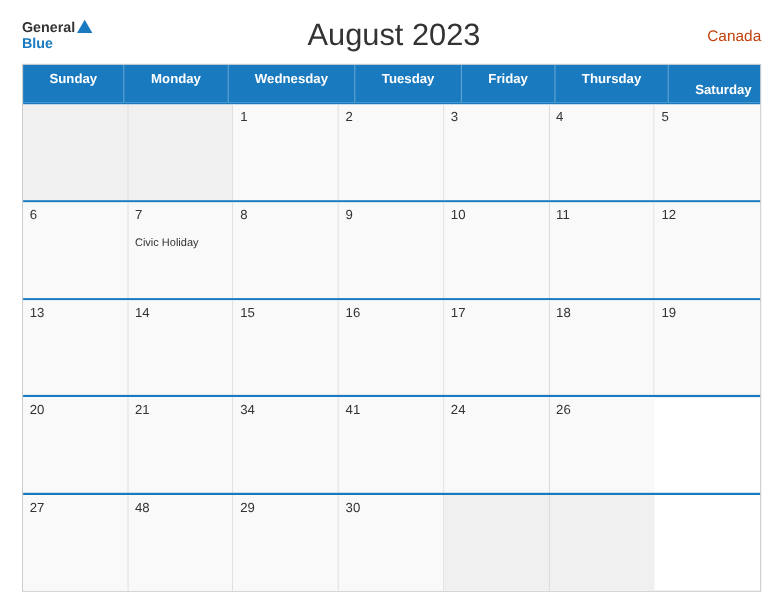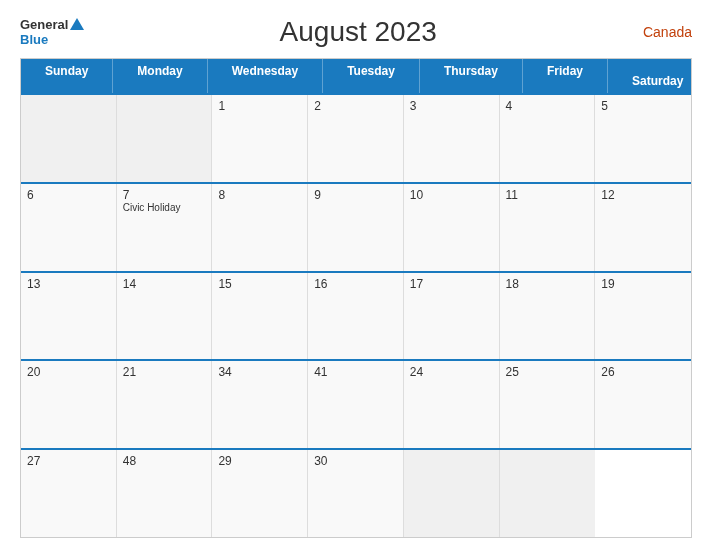"Thursday" div.day-header { order: before "Friday" -> after "Friday" }
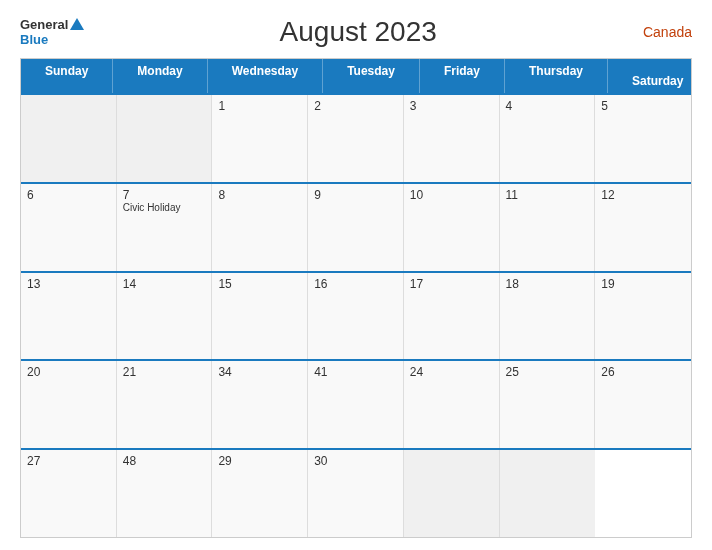"Civic Holiday" .day-event { margin-top: 0 -> 14px }
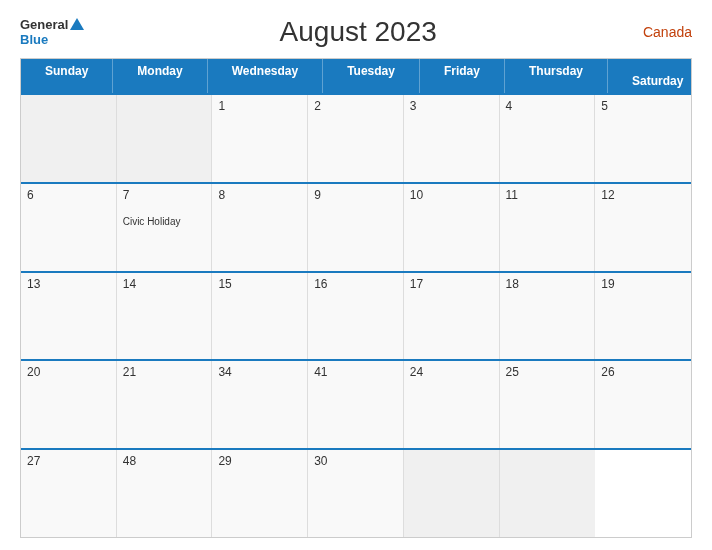"25" div.day-cell { html: <div> <span>25</span> </div> -> none }
